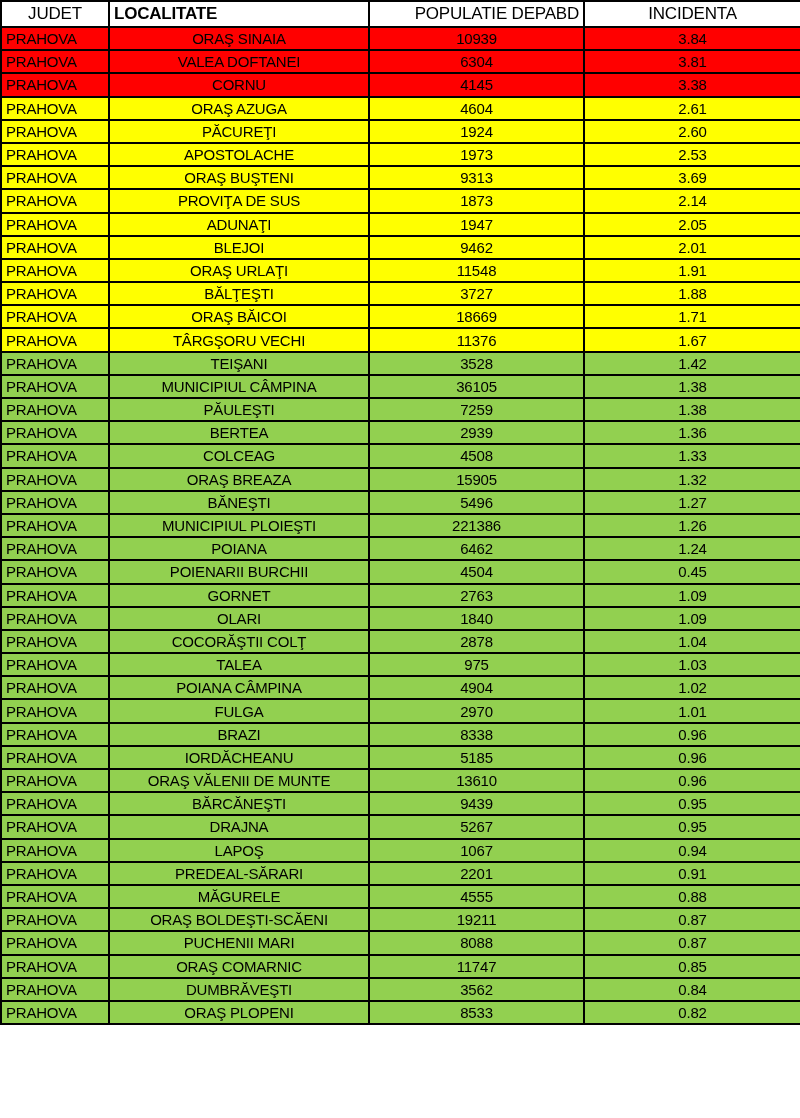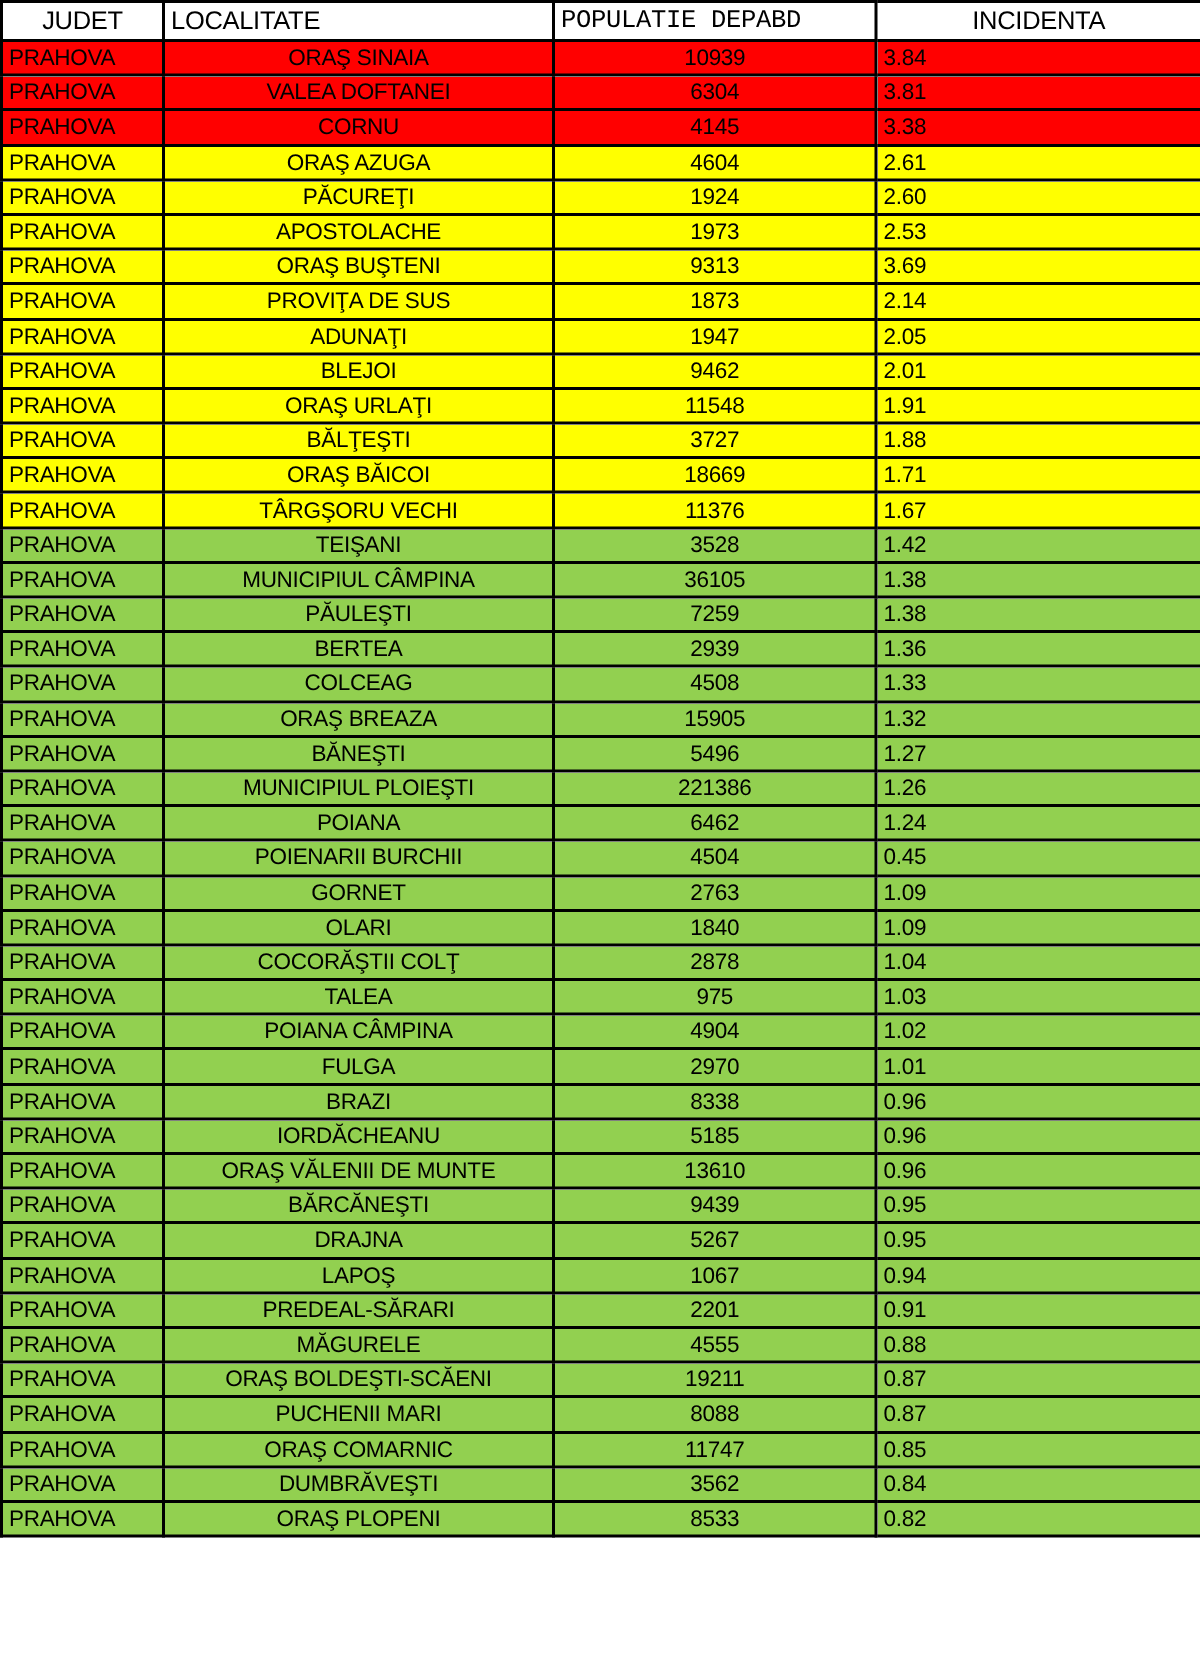"LOCALITATE" th.h-loc { font-weight: none -> bold }
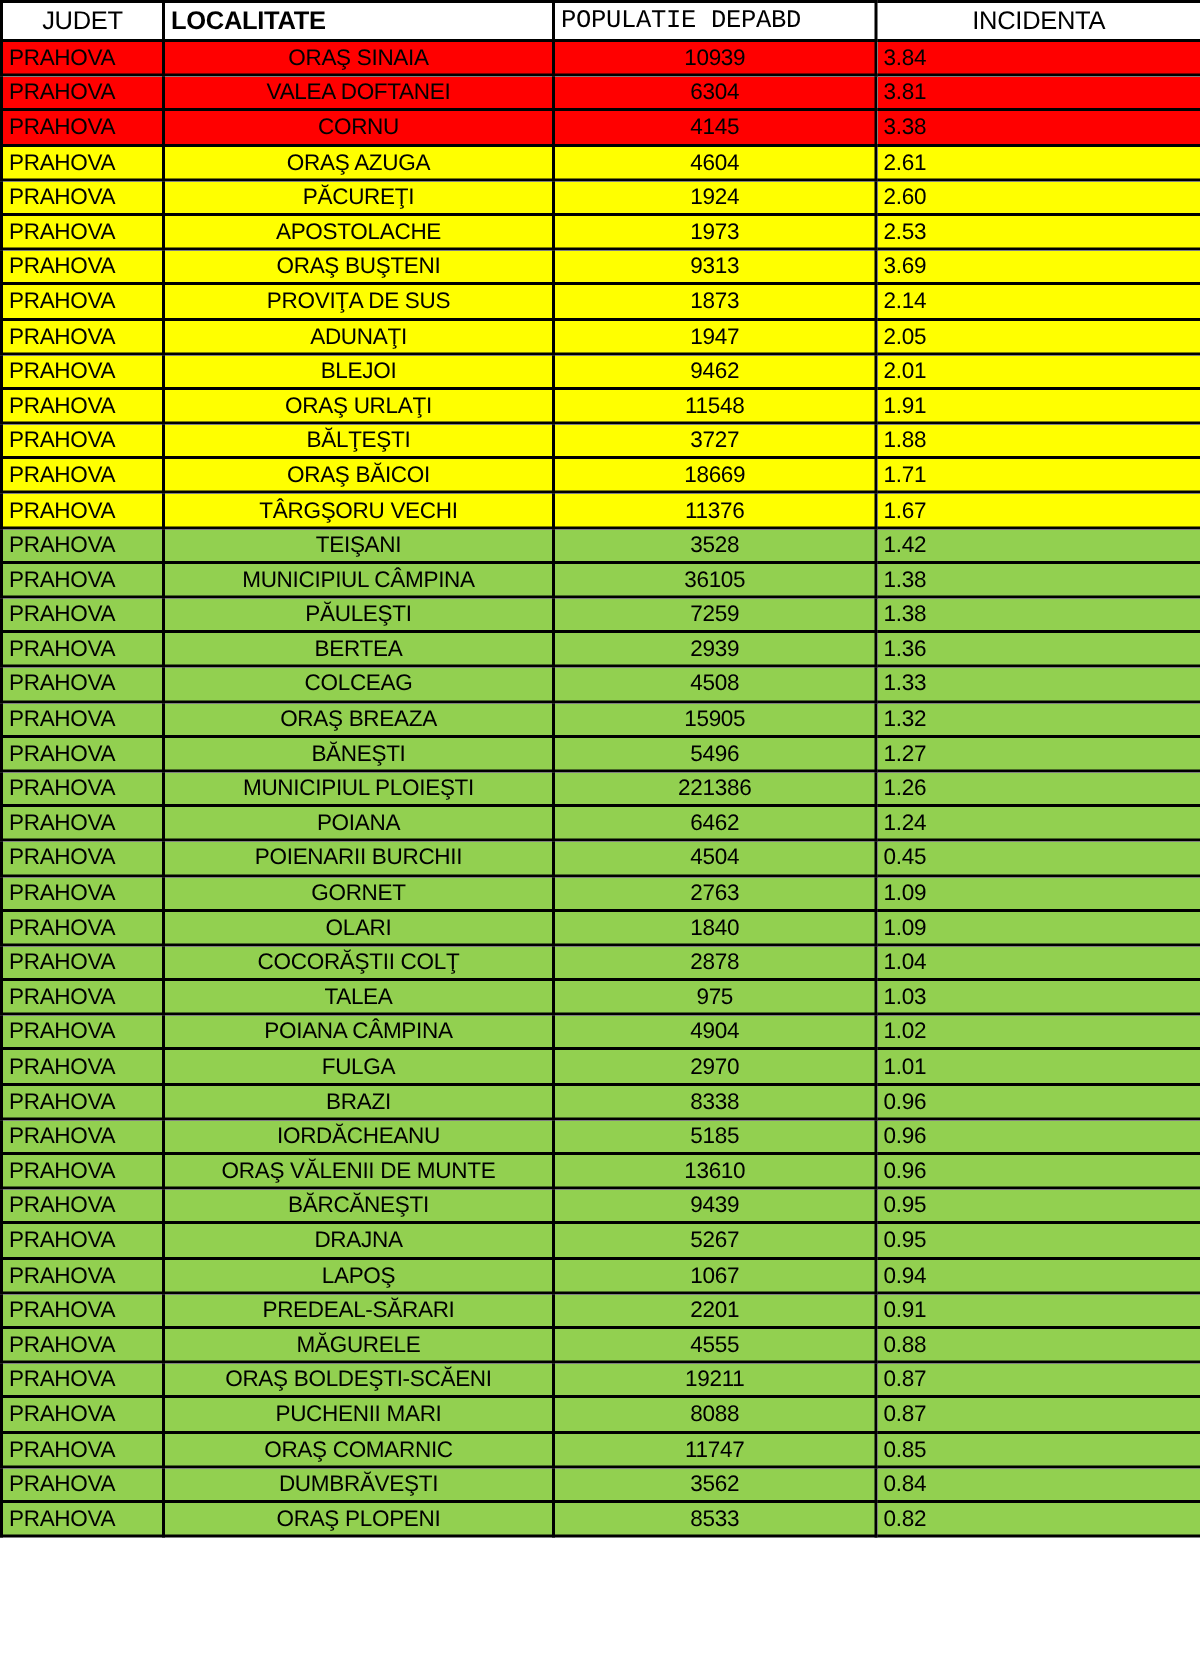"POPULATIE DEPABD" th.h-pop { font-family: Liberation Mono, monospace -> none; text-align: left -> right }
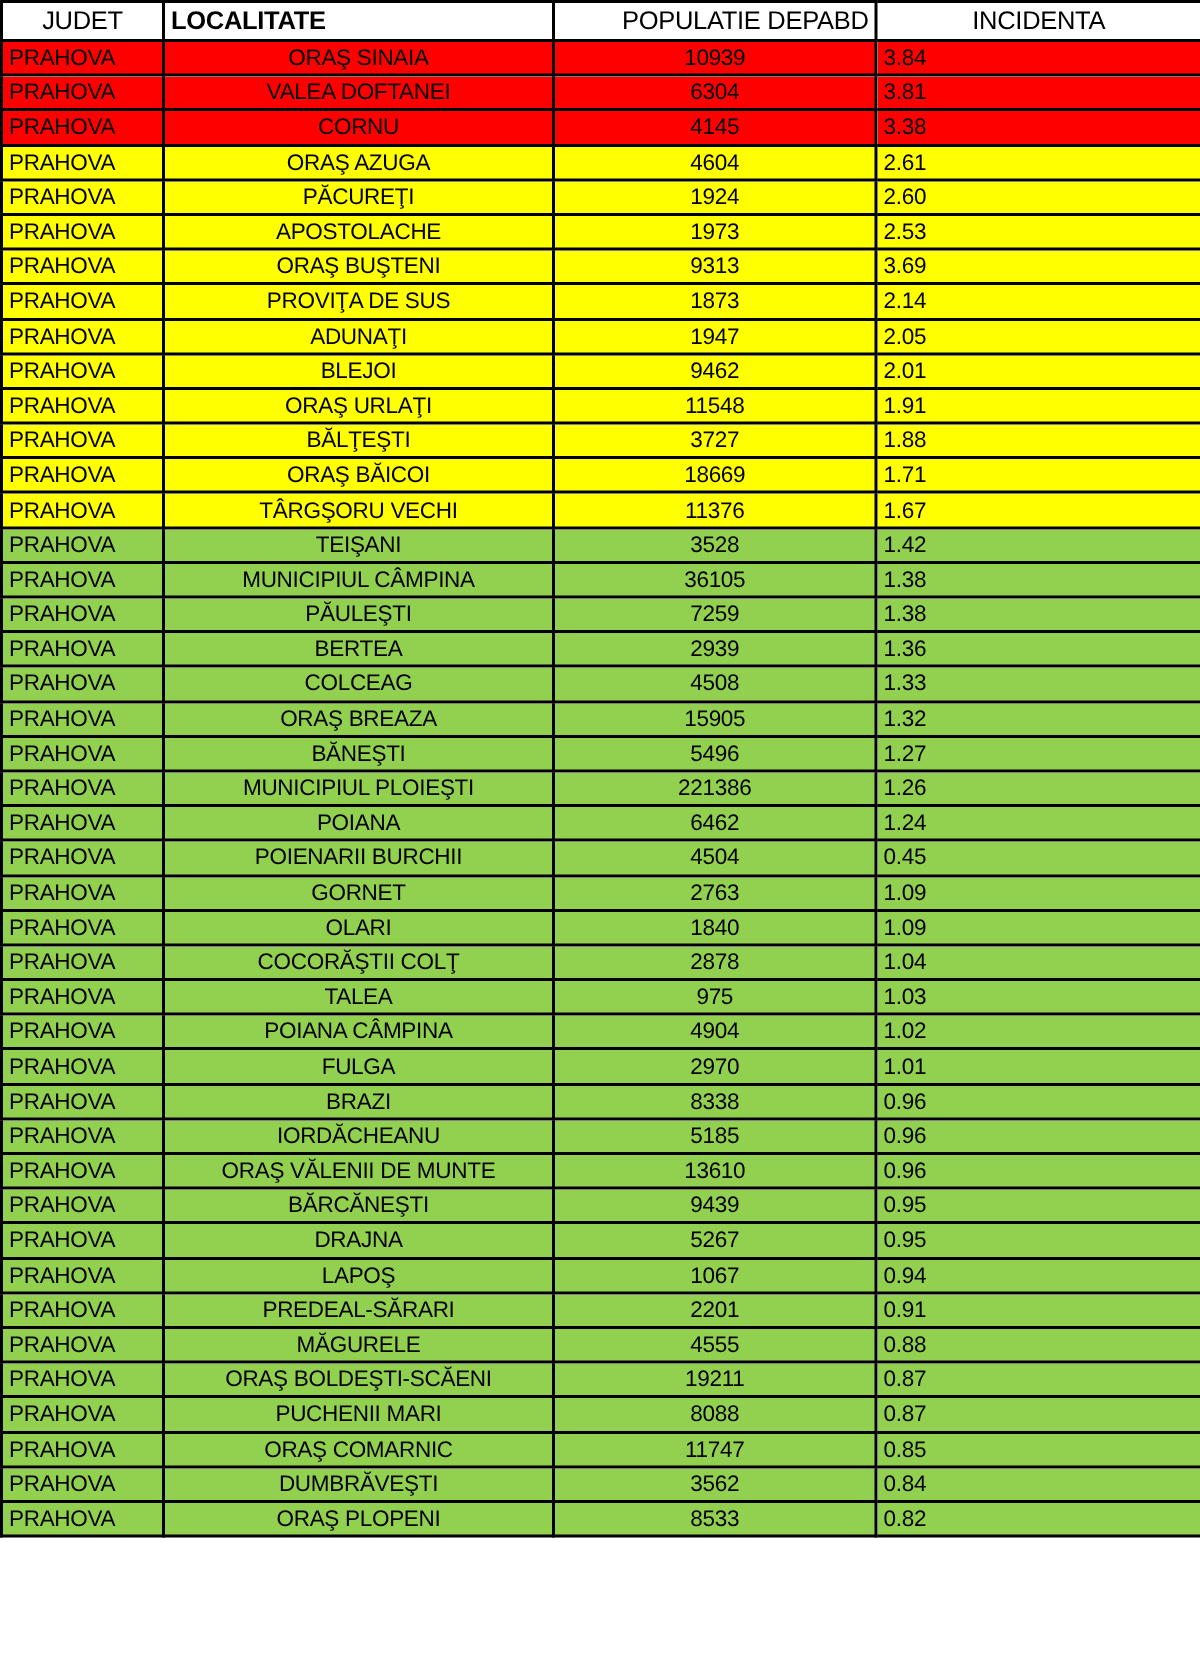"3.84" td.c-inc { text-align: none -> center }
